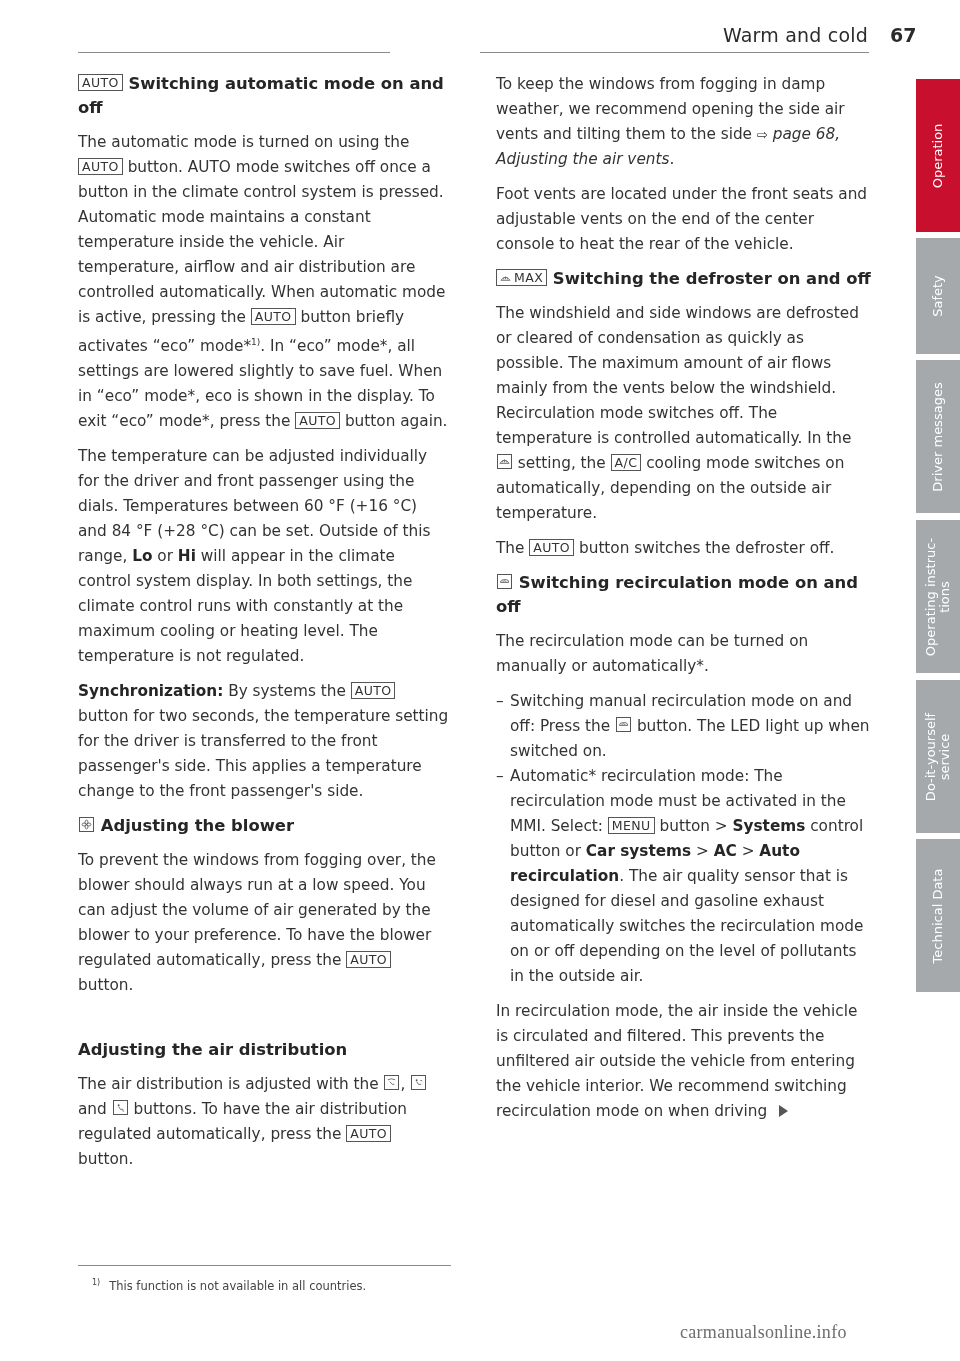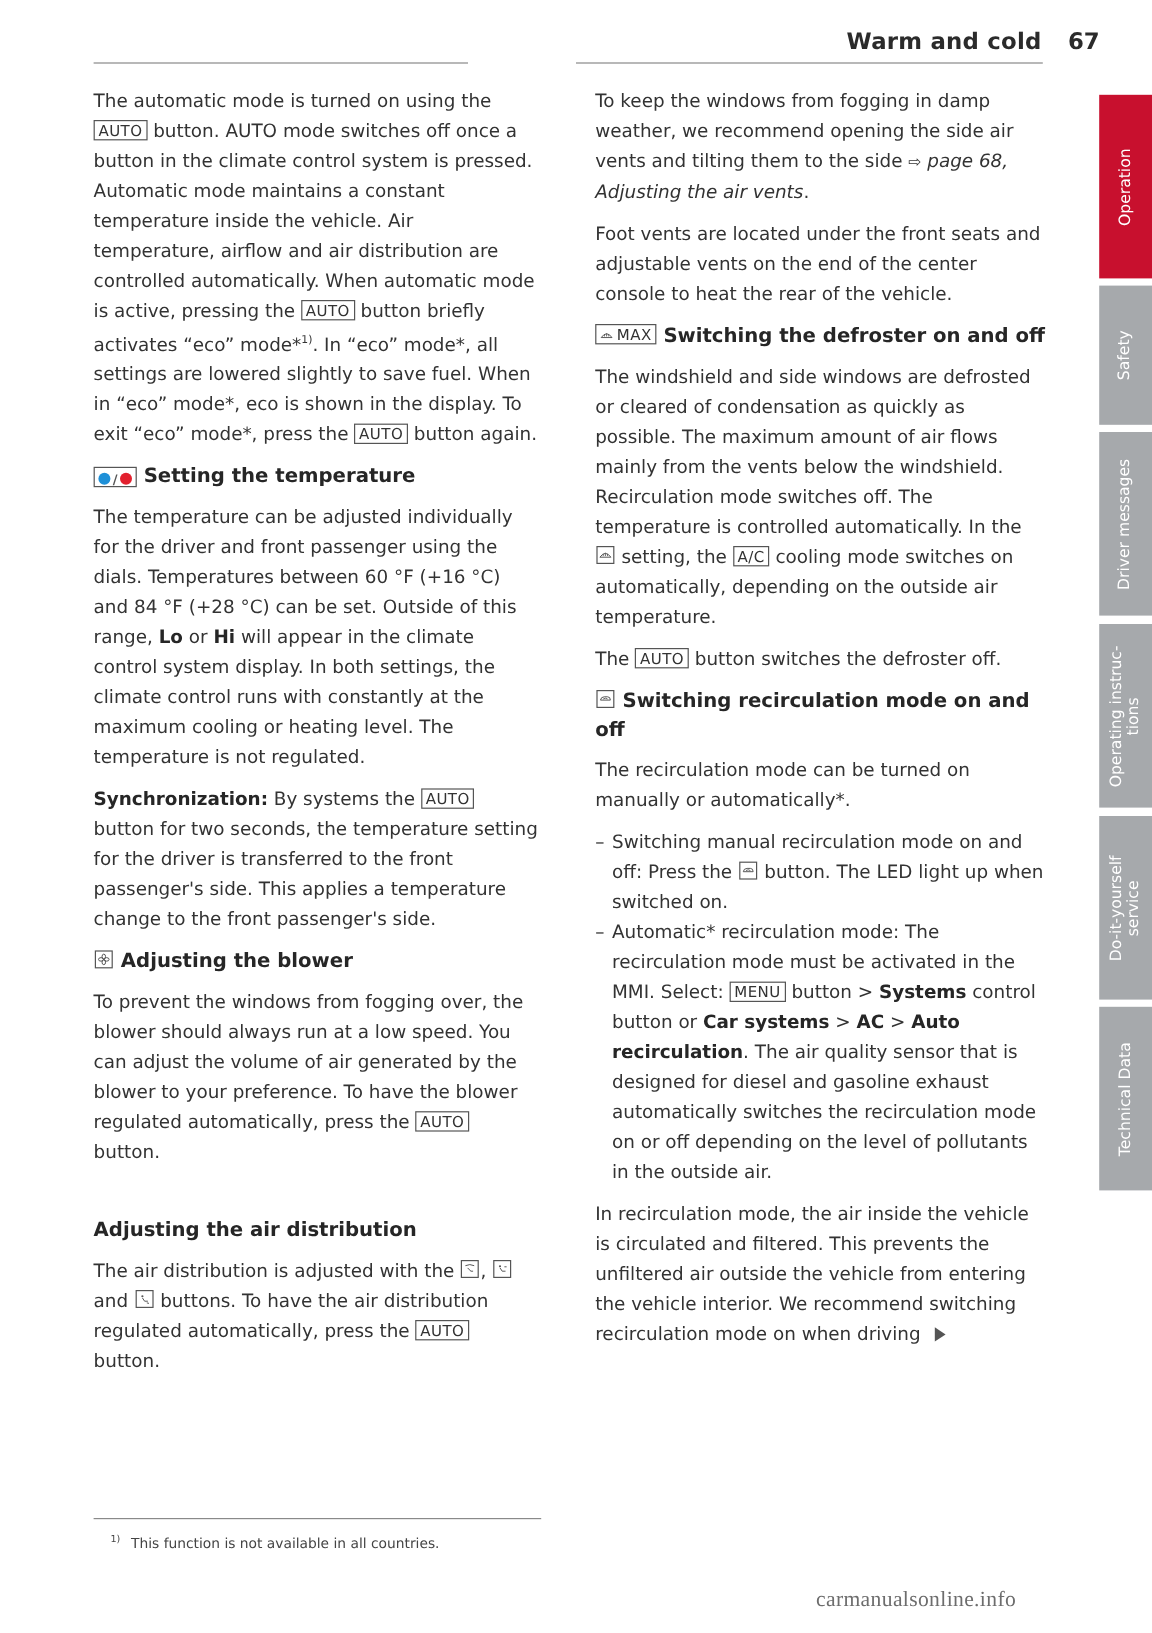"Warm and cold" .running-head { font-weight: bold -> normal }
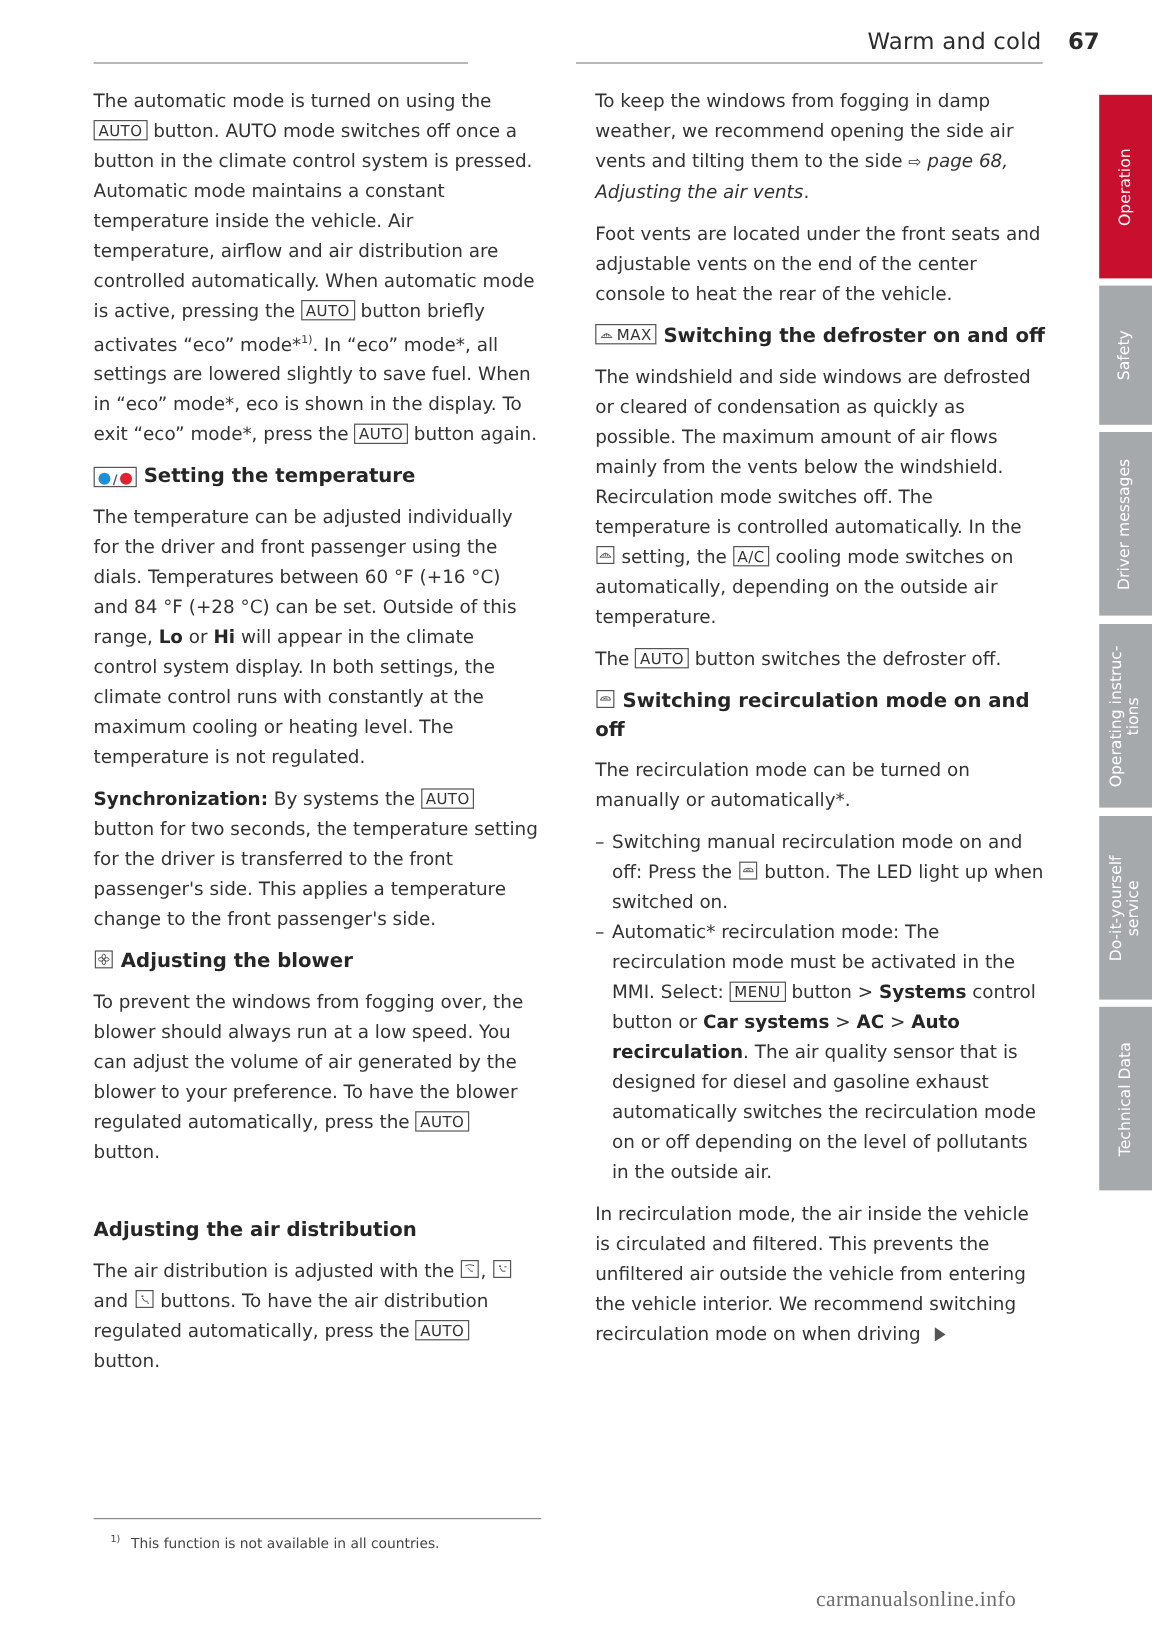"AUTO Switching automatic mode on" h3 { html: none -> <h3> <span>AUTO</span> <span>Switching automatic mode on and off</span> </h3> }
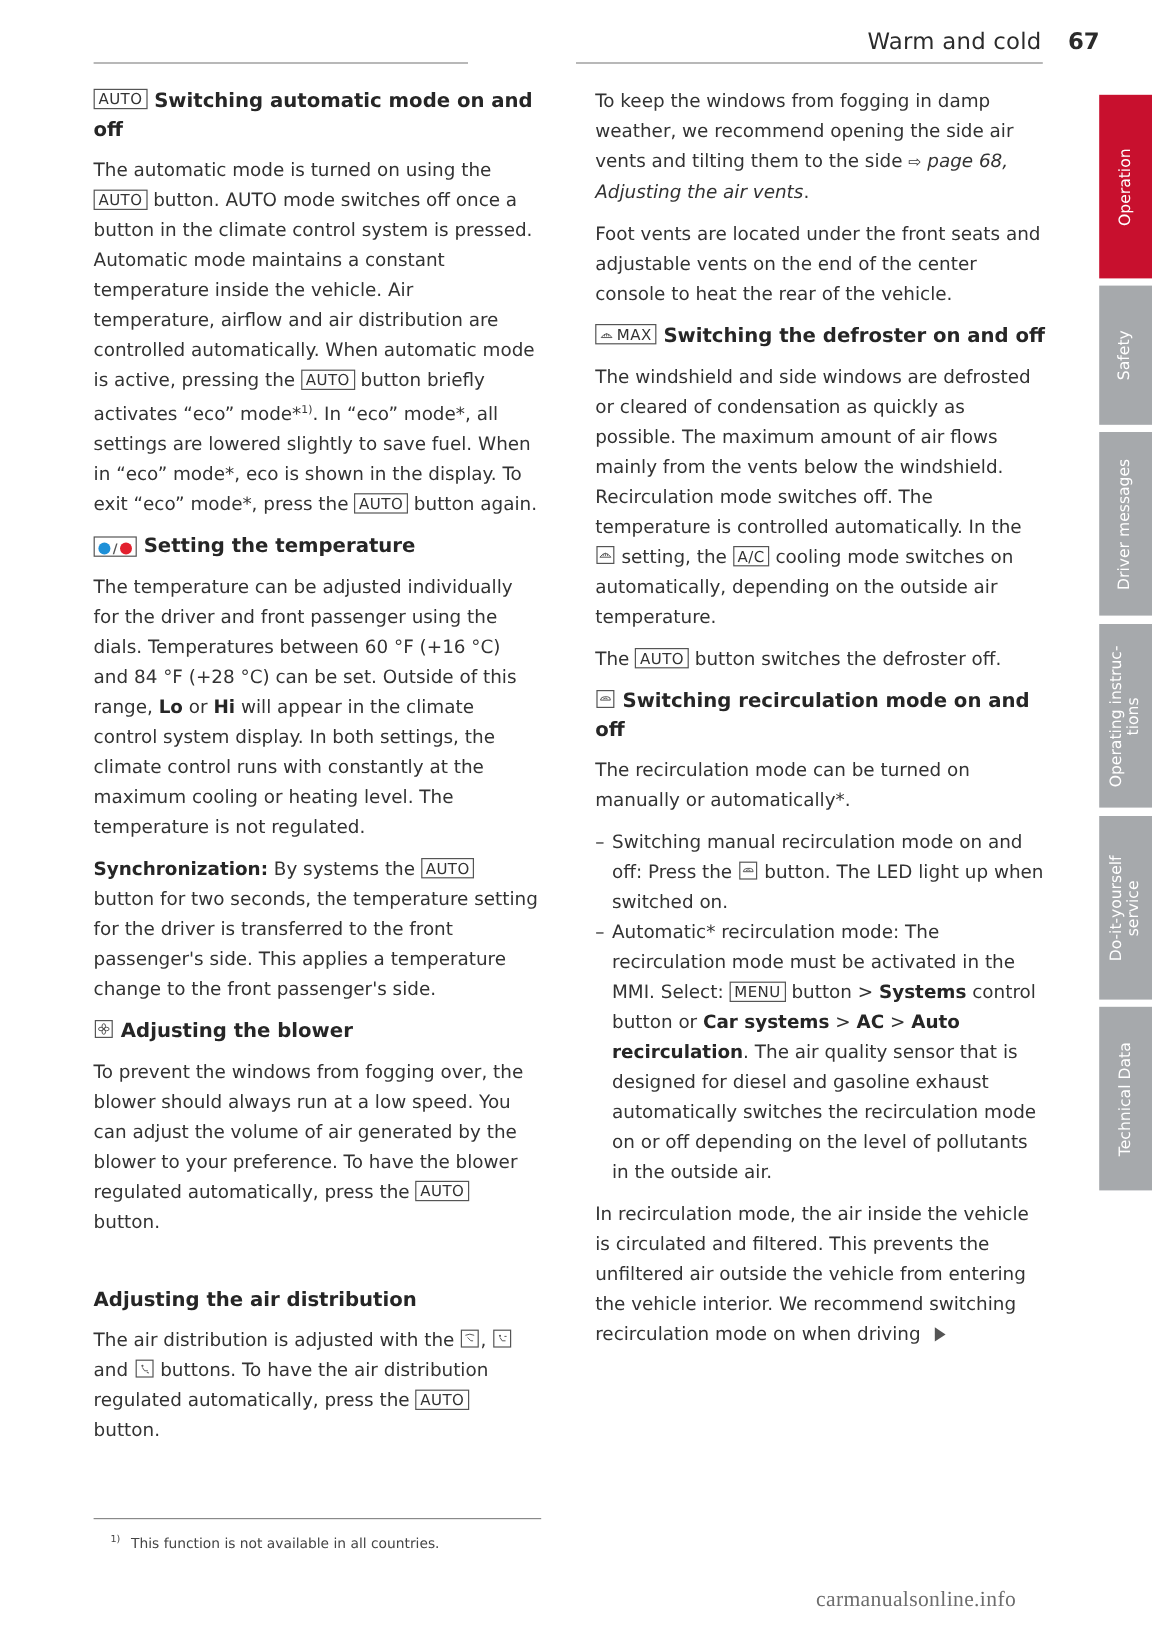"/ Setting the temperature" h3 { html: <h3> <span> <span></span><span>/</span><span></span> </span> <span>Setting the temperature</span> </h3> -> none }
